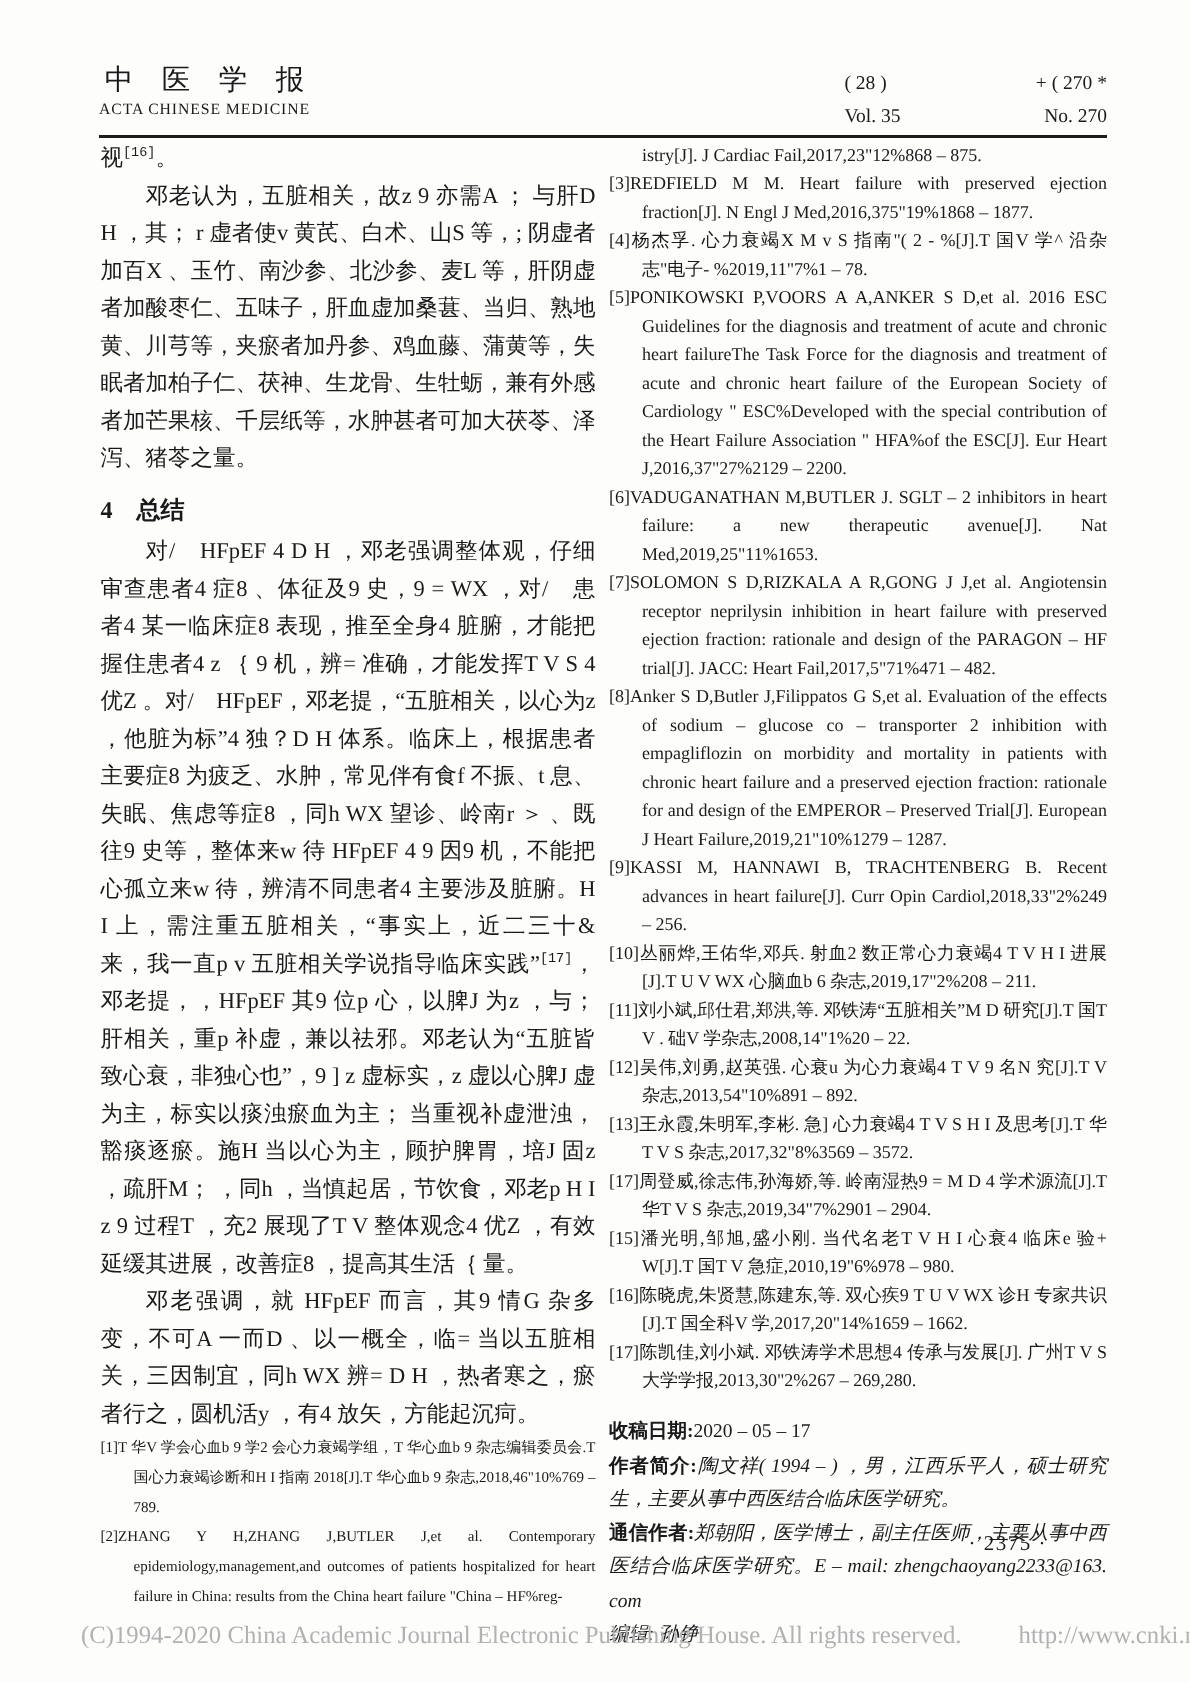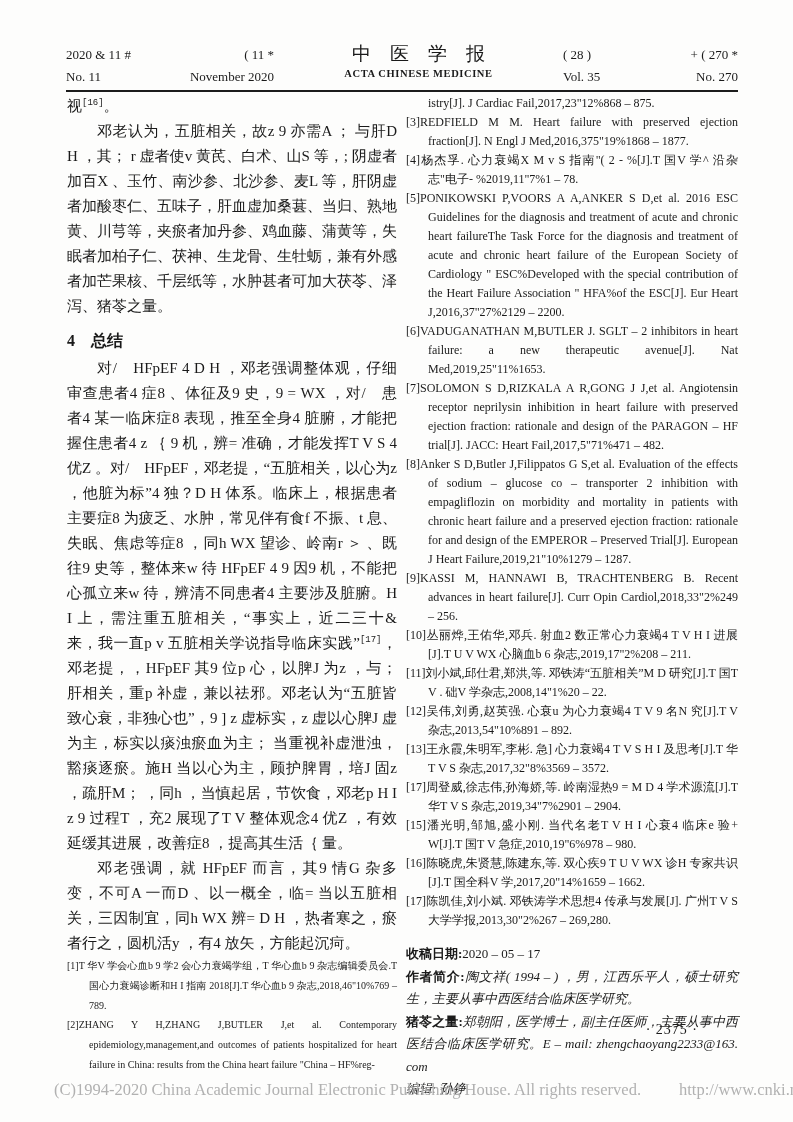"2020 & 11 #" div.hdr-block { html: <div> <div> <span>2020 &amp; 11 #</span> <span>( 11 *</span> </div> <div> <span>No. 11</span> <span>November 2020</span> </div> </div> -> none }
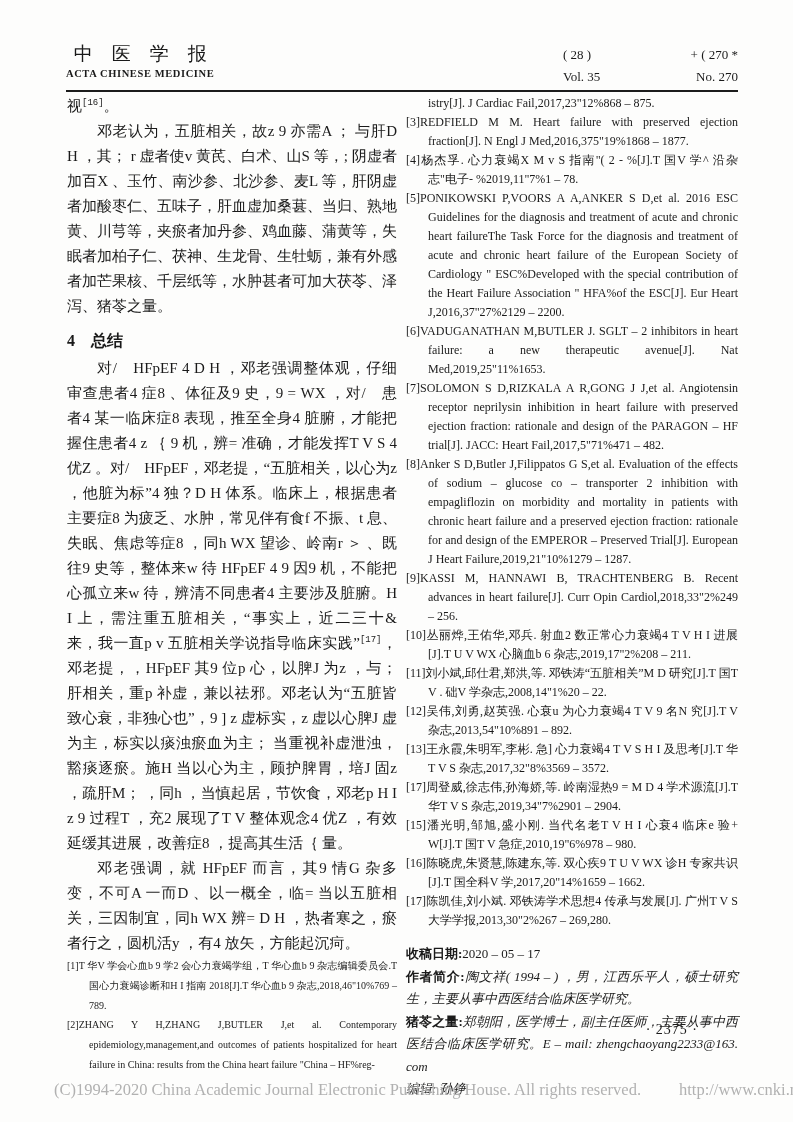"ACTA CHINESE MEDICINE" .title-en { font-weight: bold -> normal }
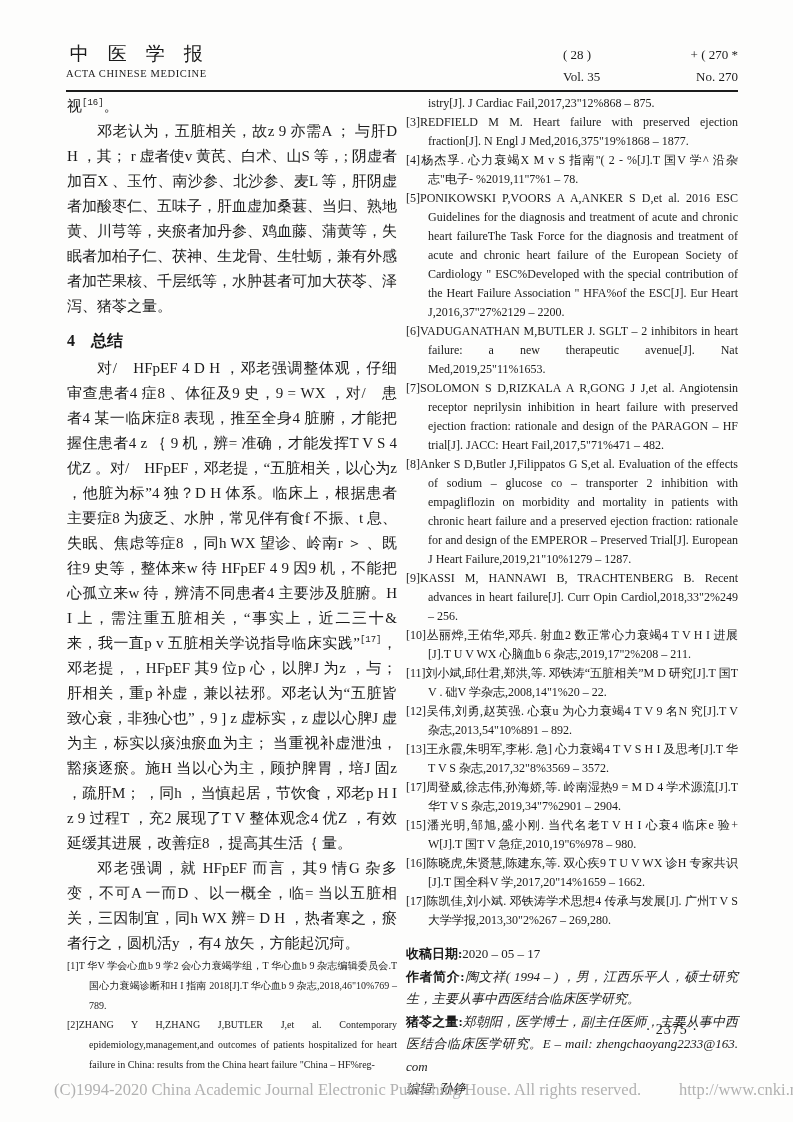"猪苓之量:" span.meta-label { text: 猪苓之量 -> 通信作者 }
